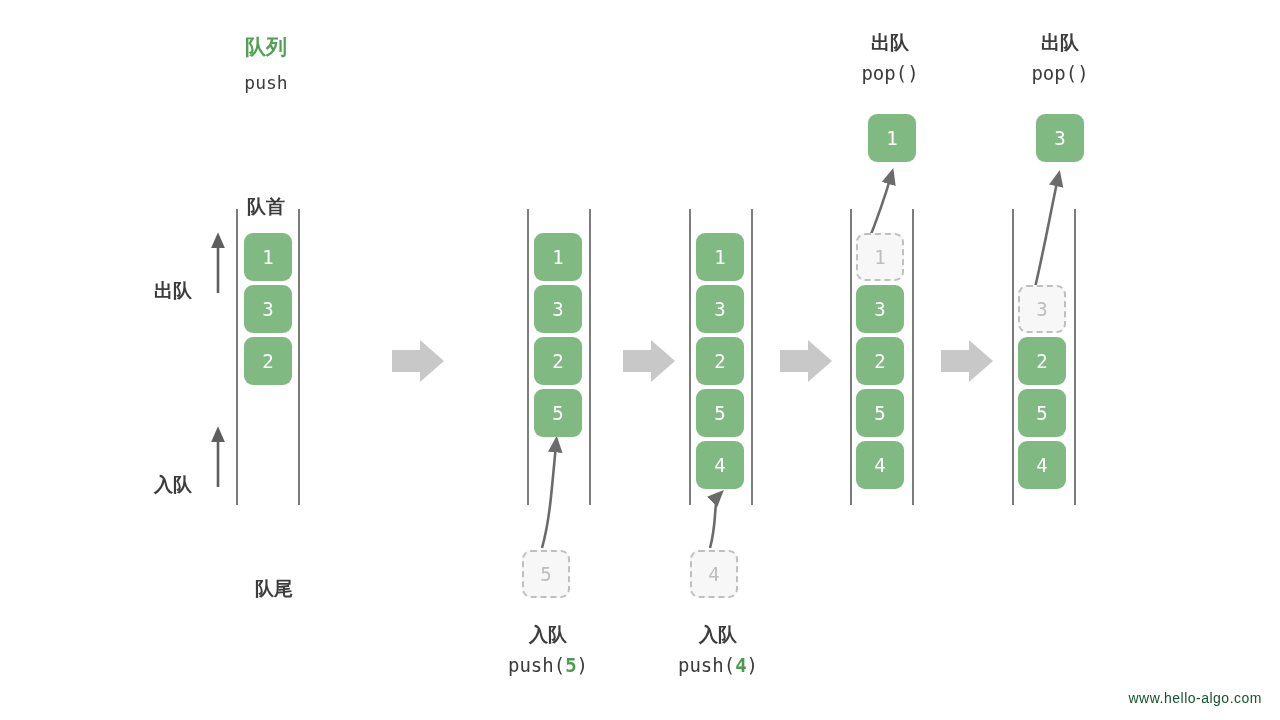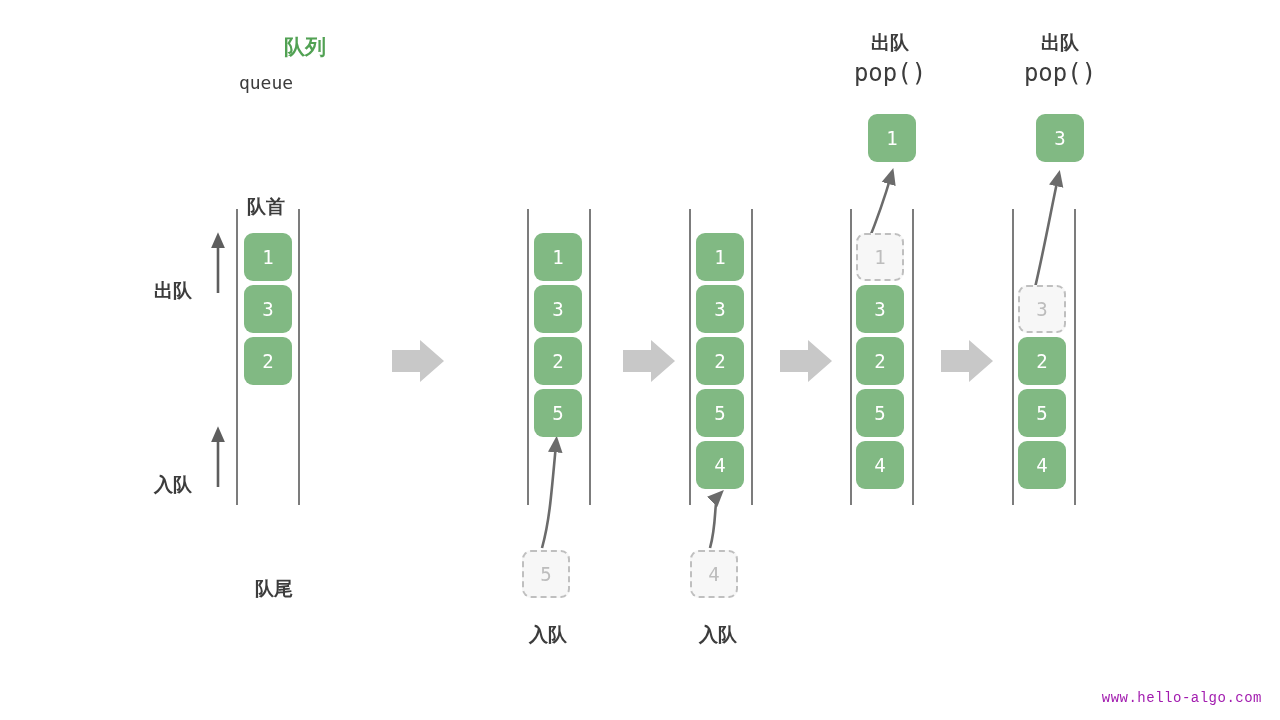"队列" .title-cn { text-align: right -> center }
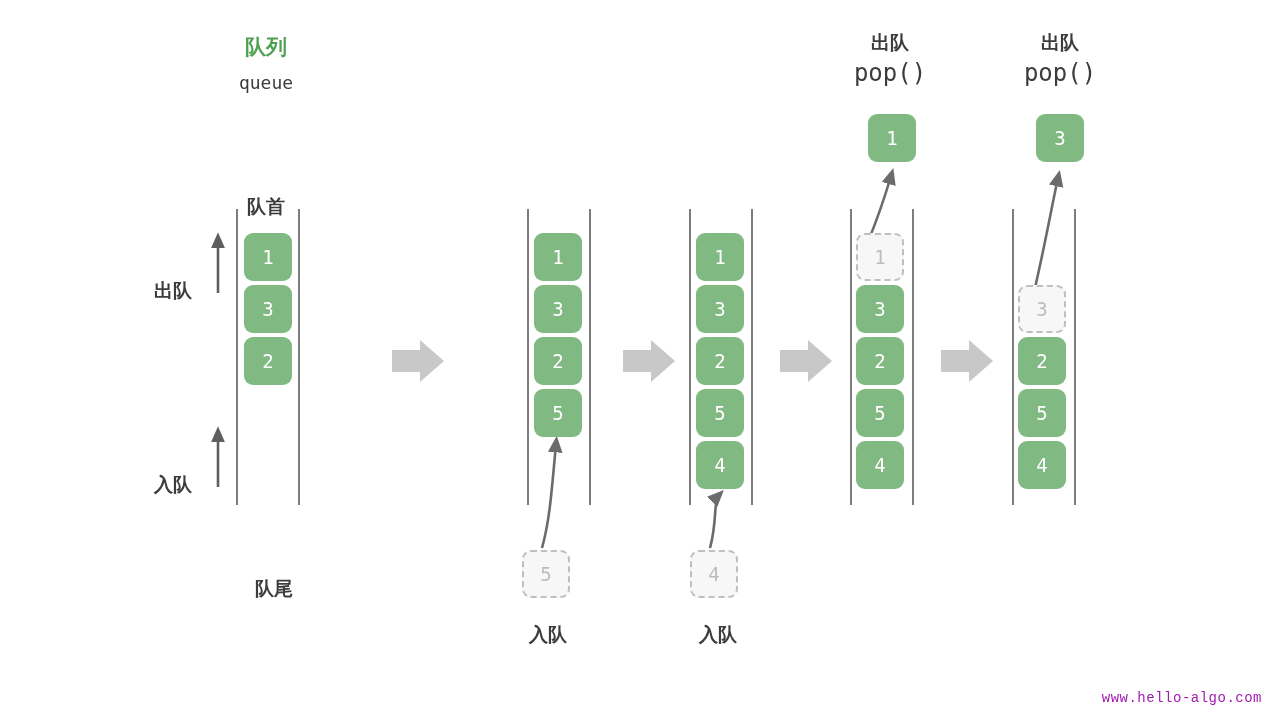"queue" div.title-en { text: queue -> push }
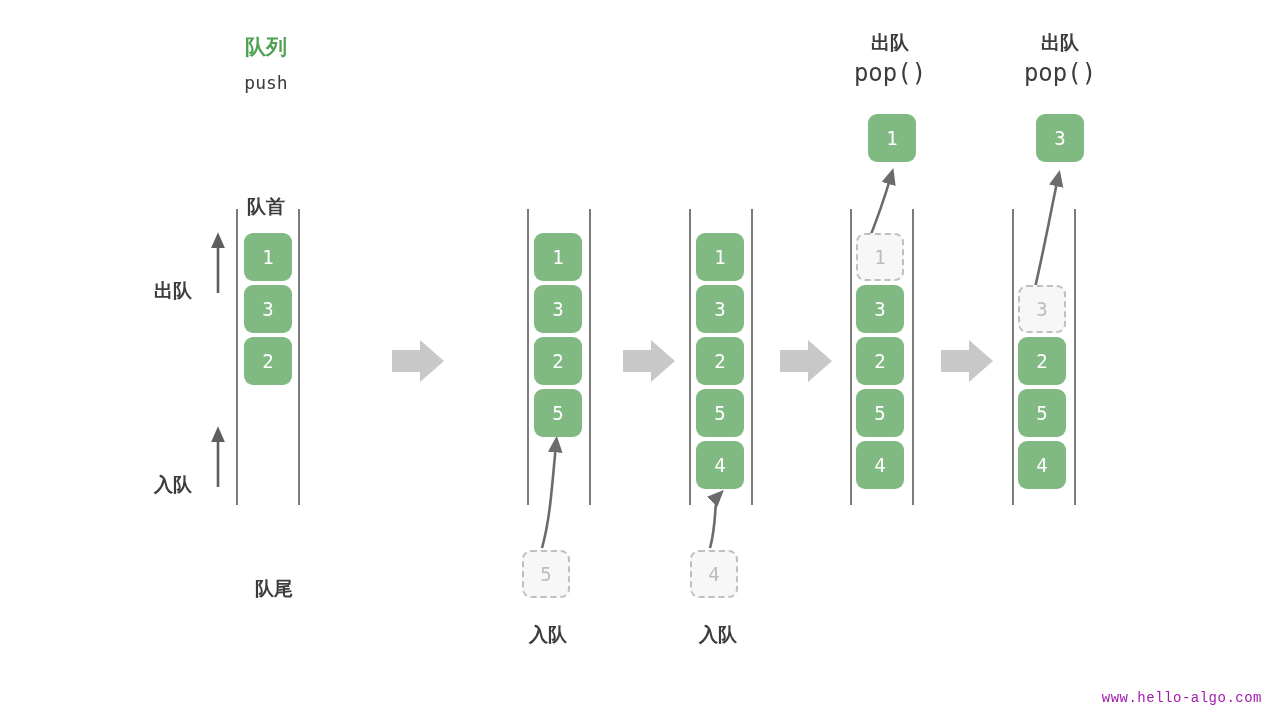"pop()" .op-label .code { font-size: 24px -> 19px }
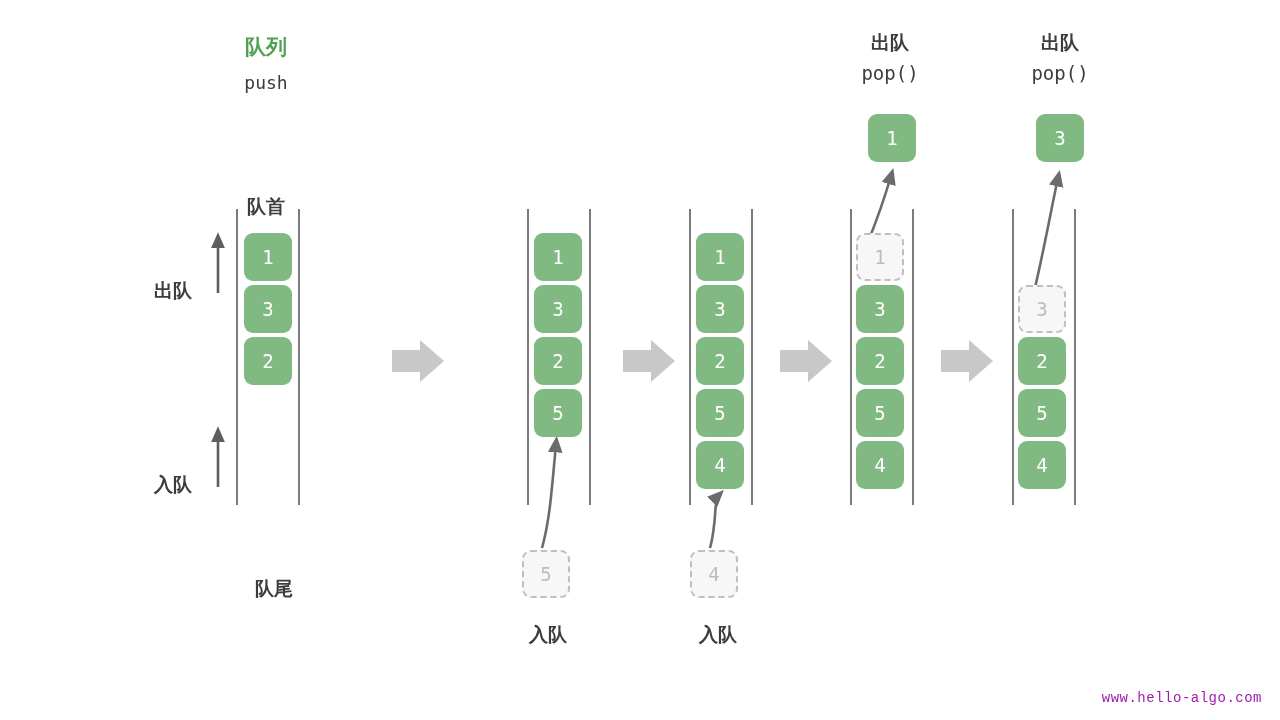"push(5)" span.code { html: none -> <span><span>push(</span><span>5</span><span>)</span></span> }
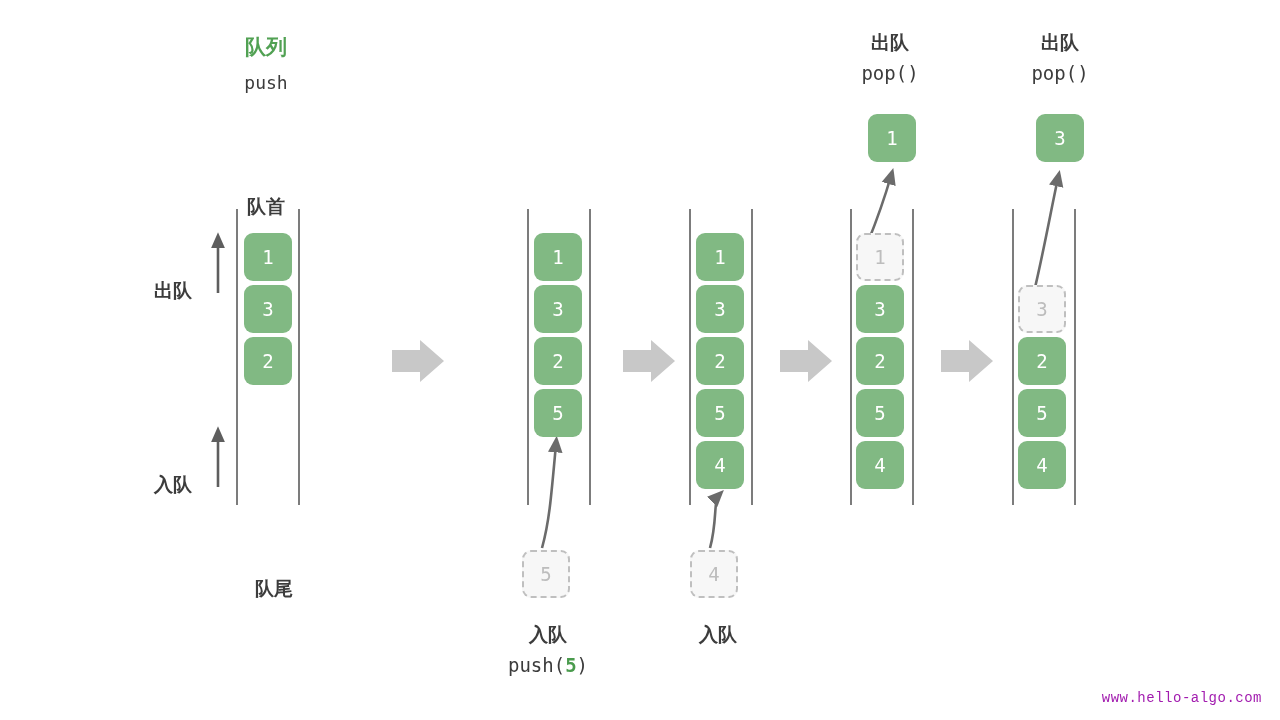"push(4)" span.code { html: none -> <span><span>push(</span><span>4</span><span>)</span></span> }
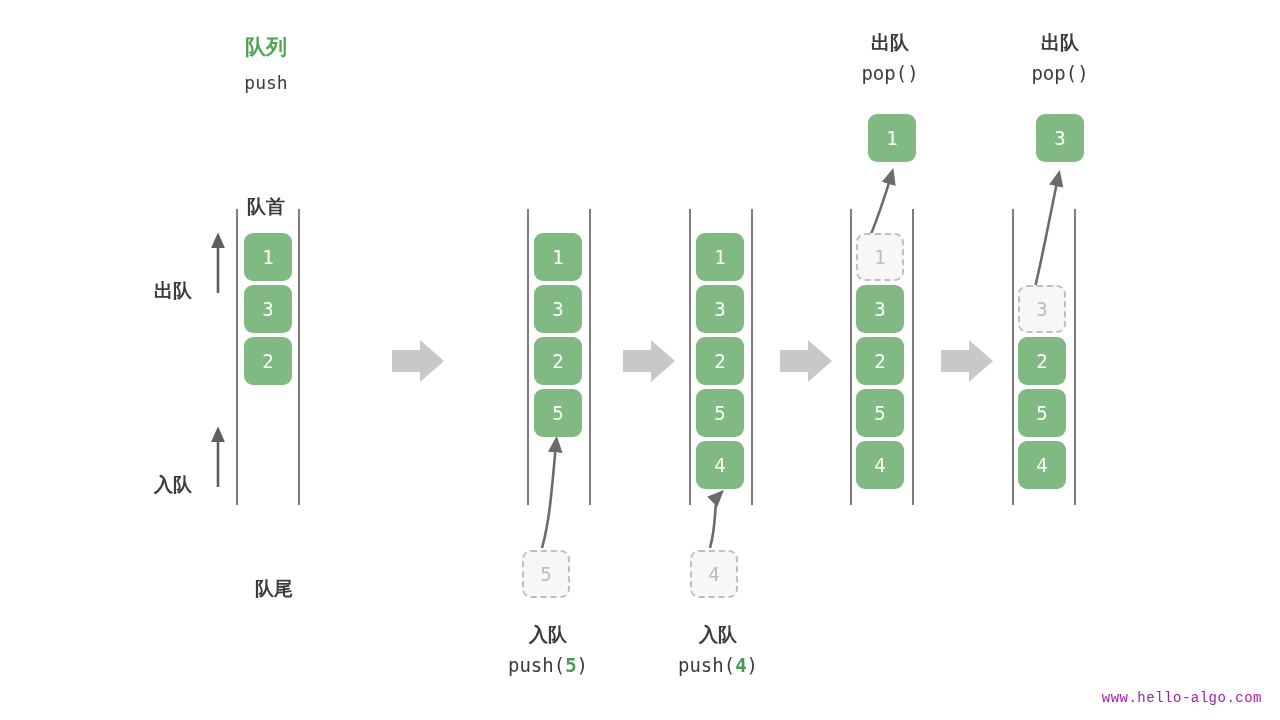"www.hello-algo.com" .watermark { color: #a21caf -> #14532d; font-family: Liberation Mono, monospace -> Liberation Sans, sans-serif }
